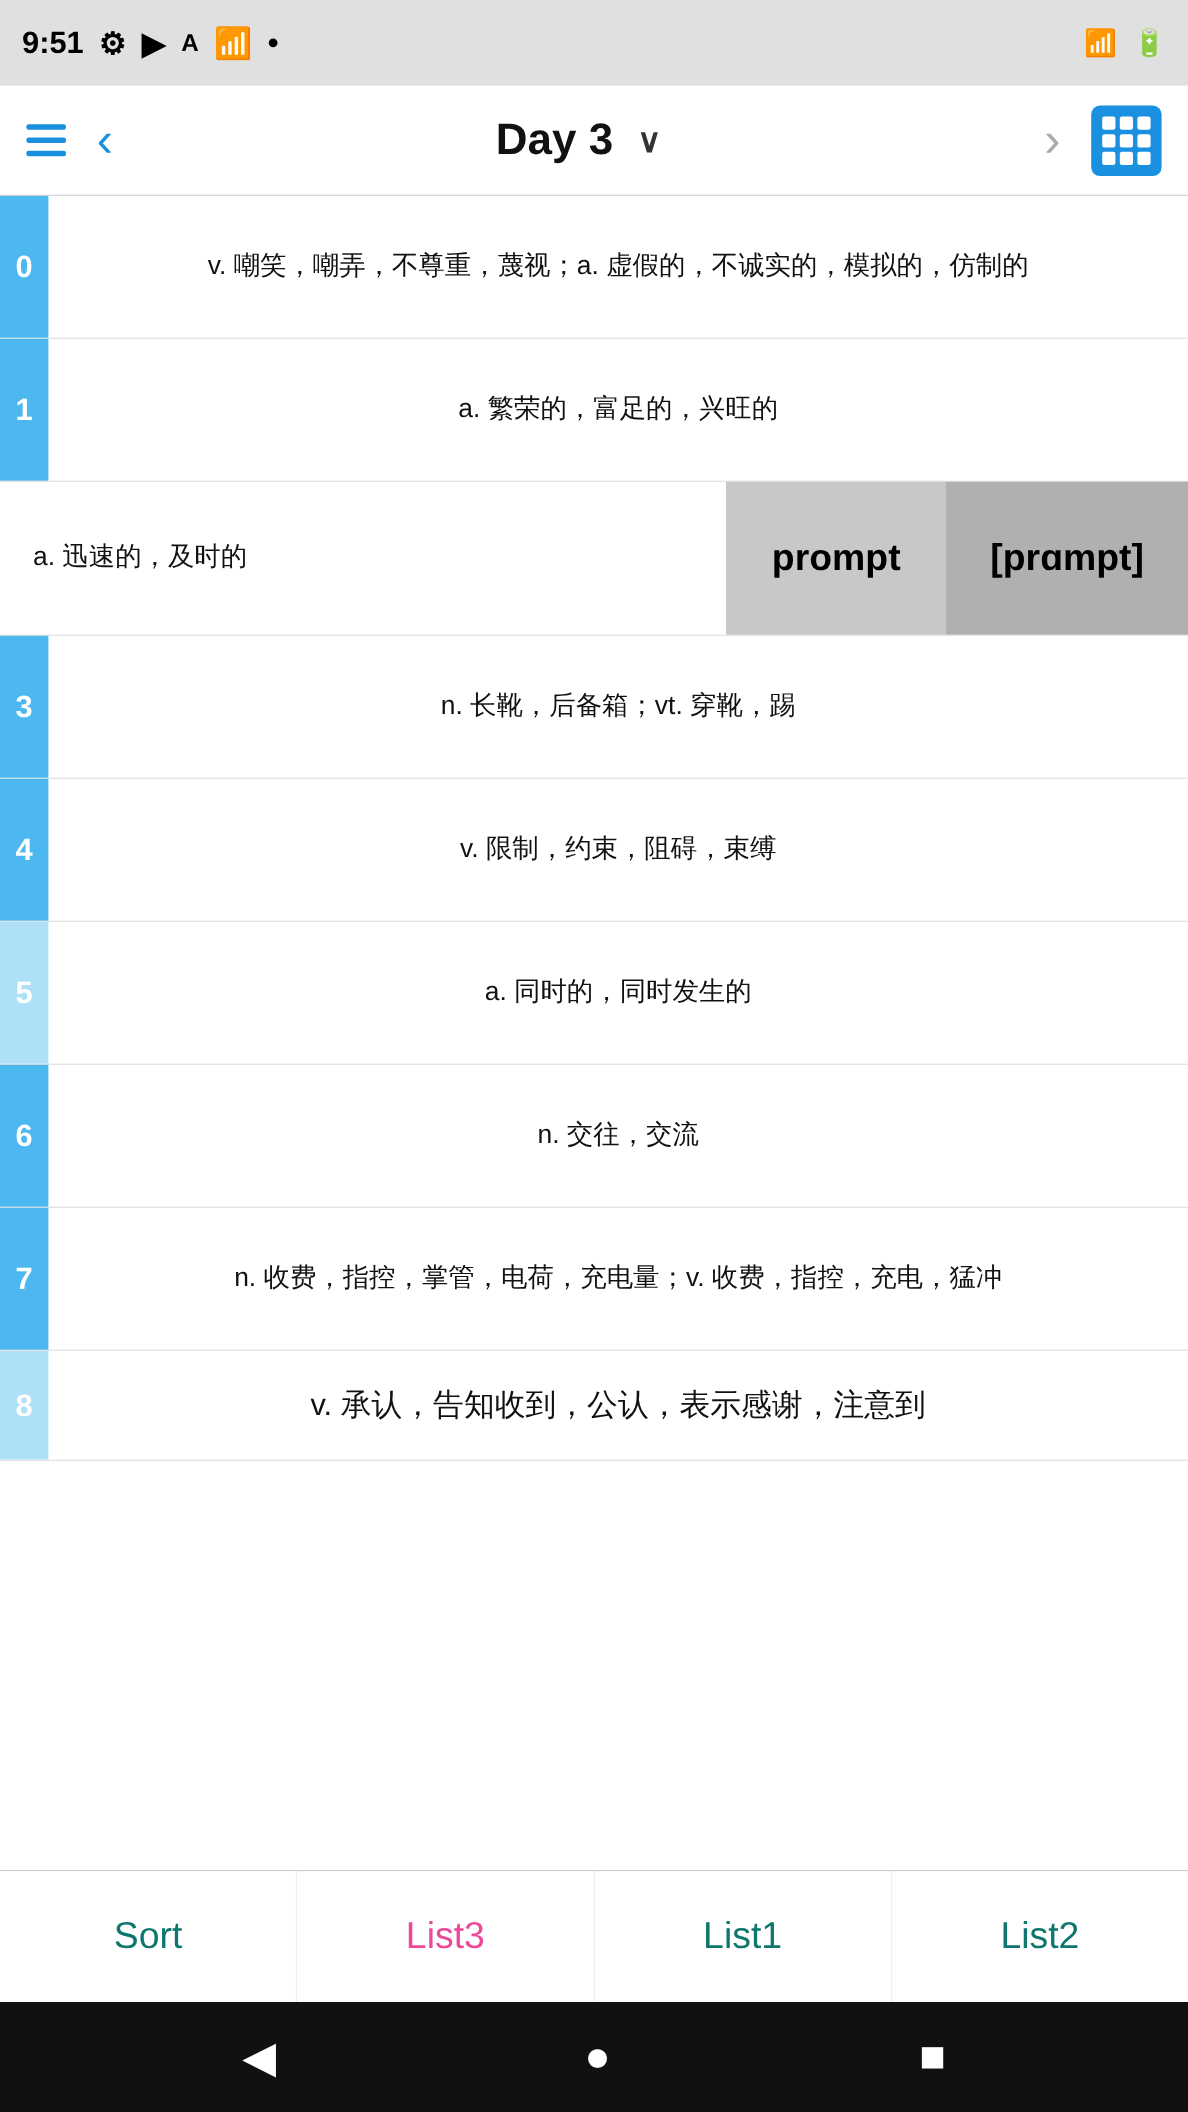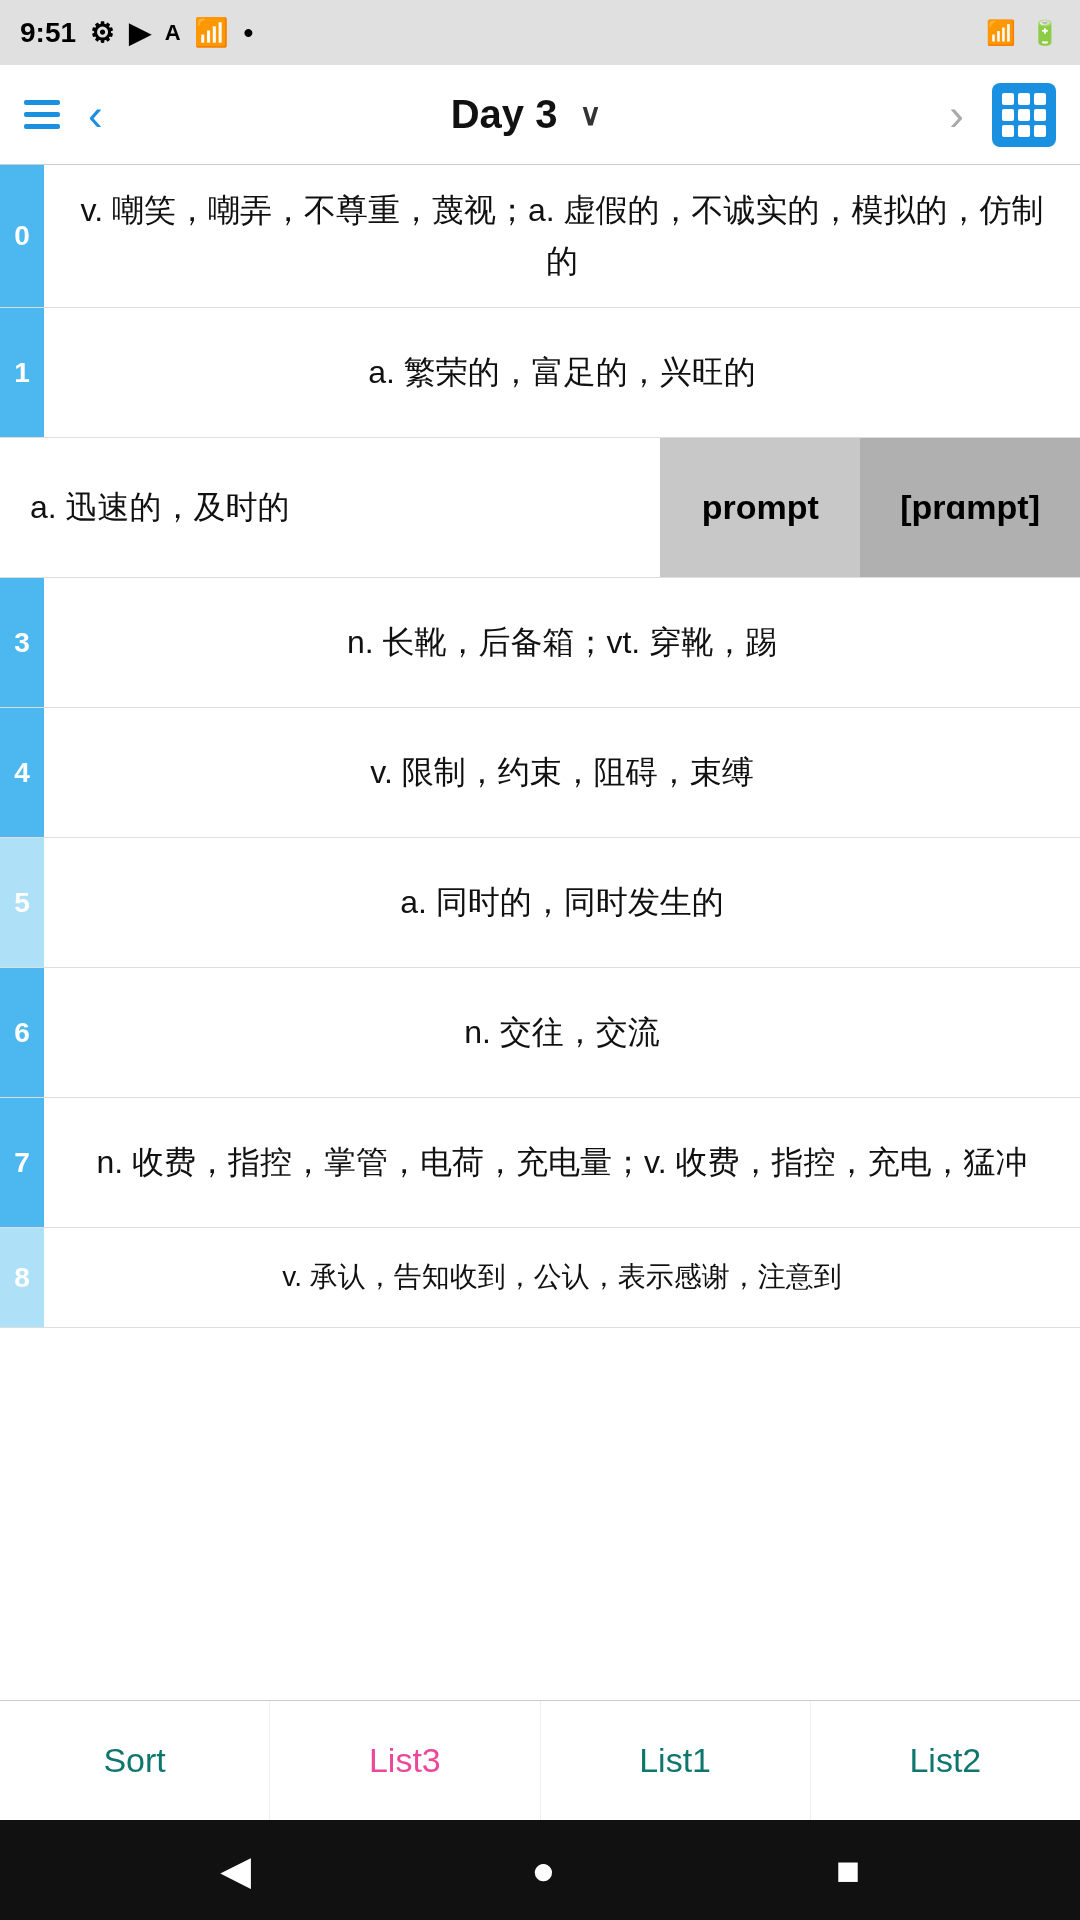"9:51" .status-bar { height: 65px -> 78px }
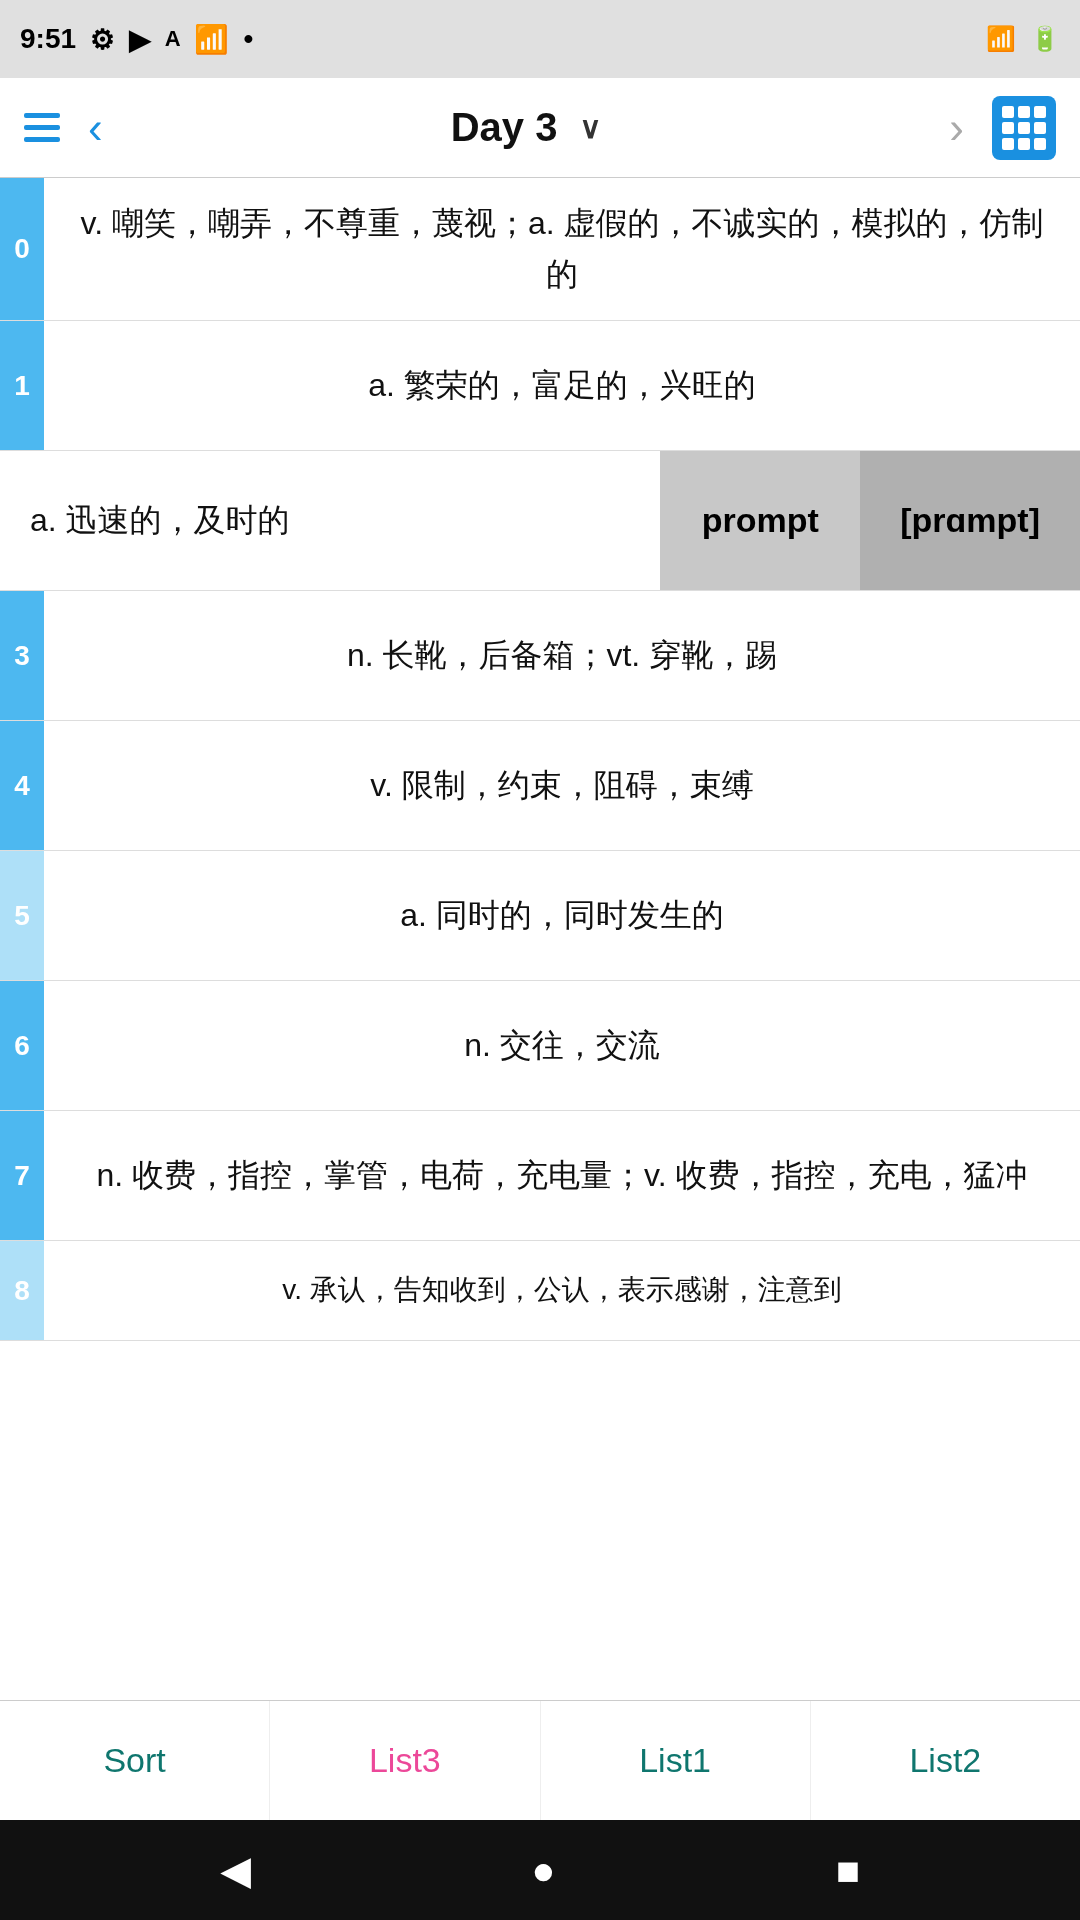"v. 嘲笑，嘲弄，不尊重，蔑视；a. 虚假的，不诚实的，模拟的，仿制的" .row-content { font-size: 32px -> 24px }
